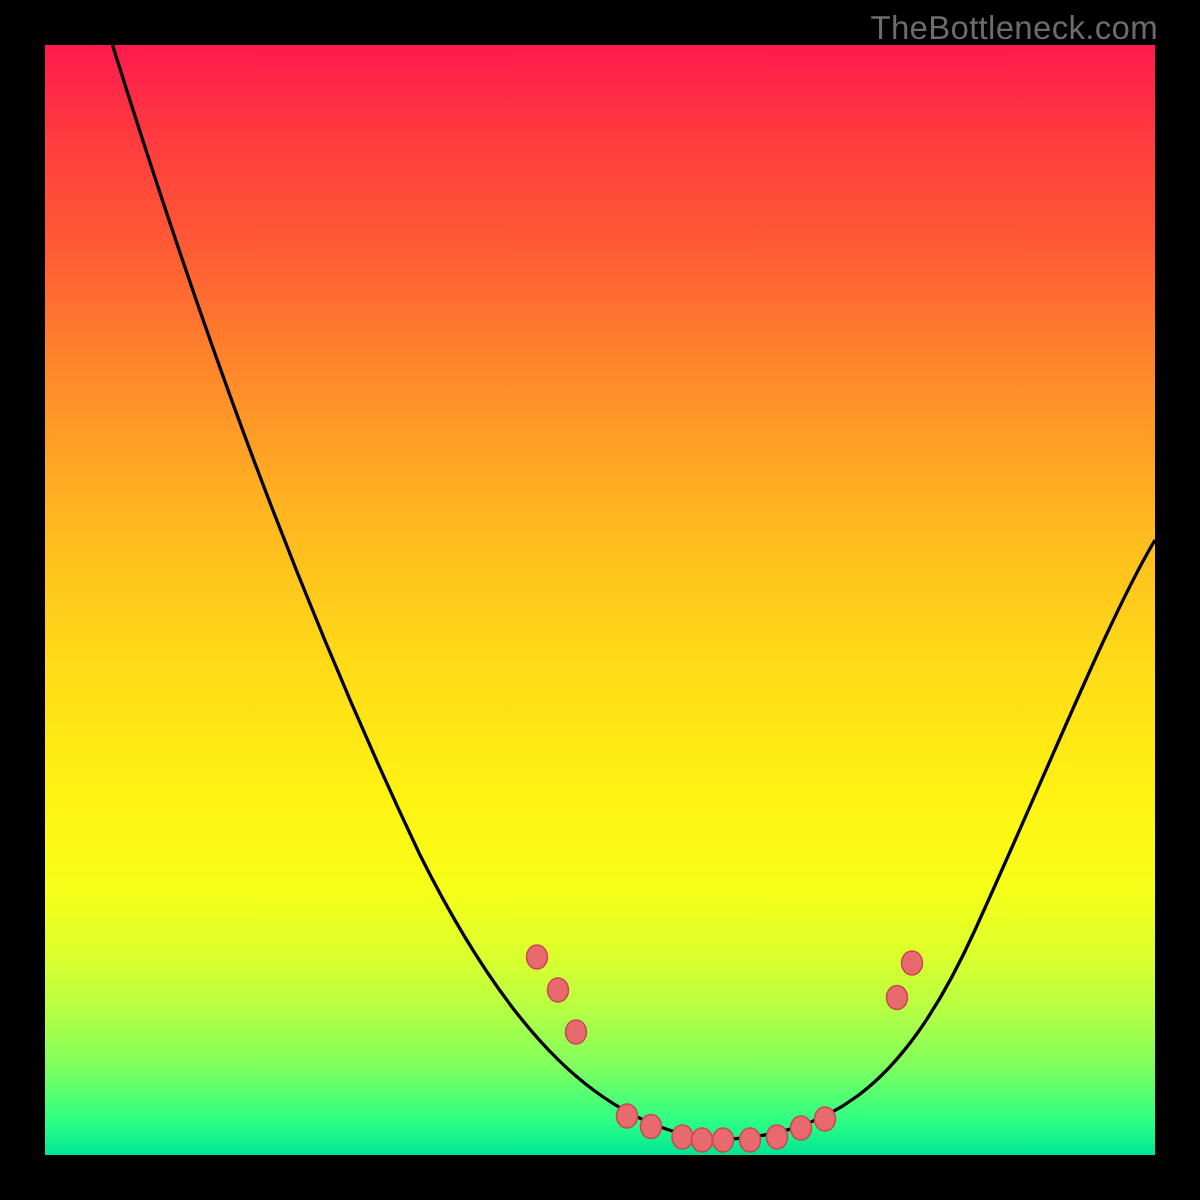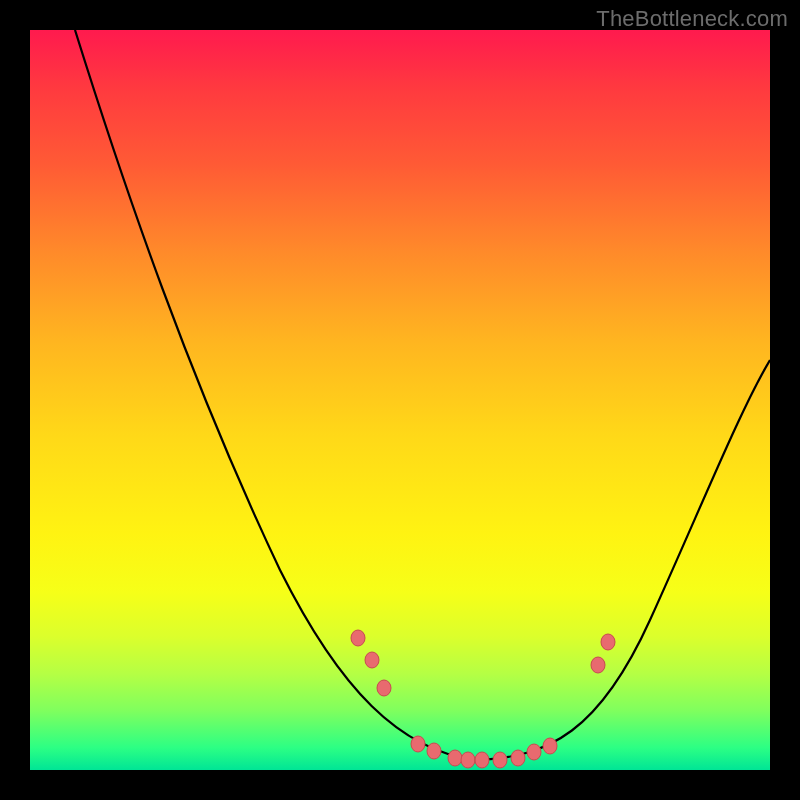"TheBottleneck.com" .attribution { right: 12px -> 28px }
